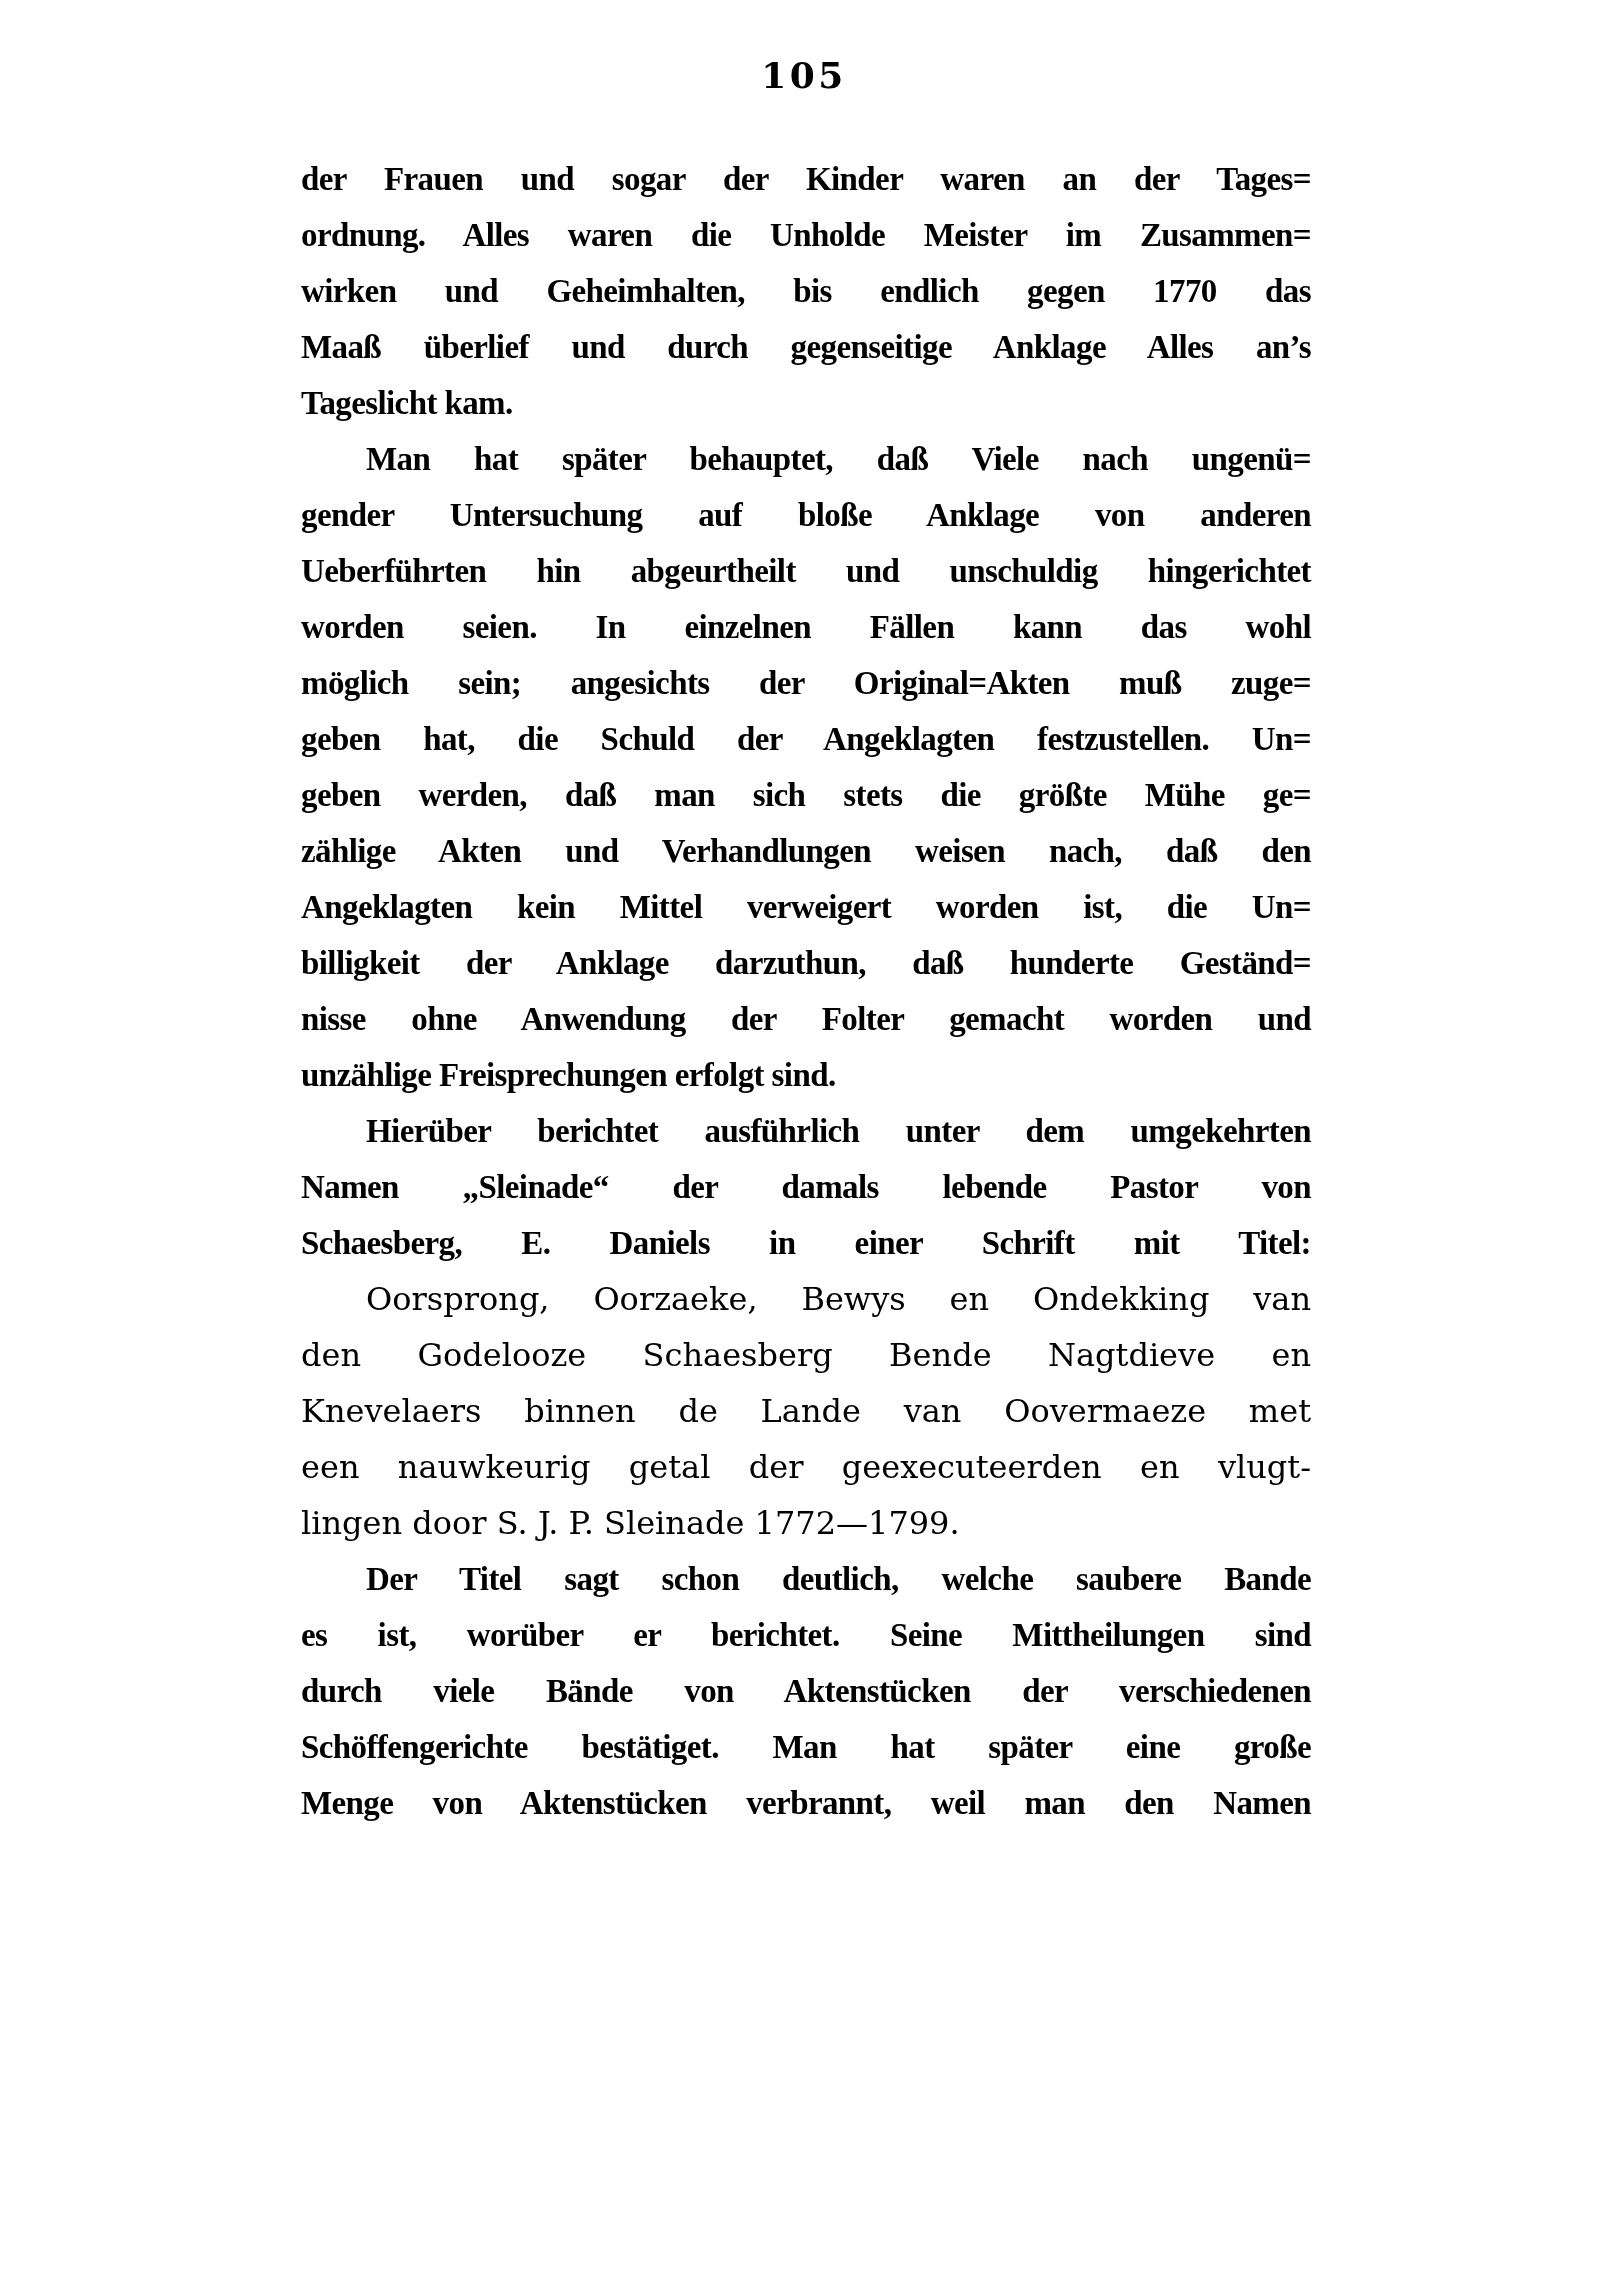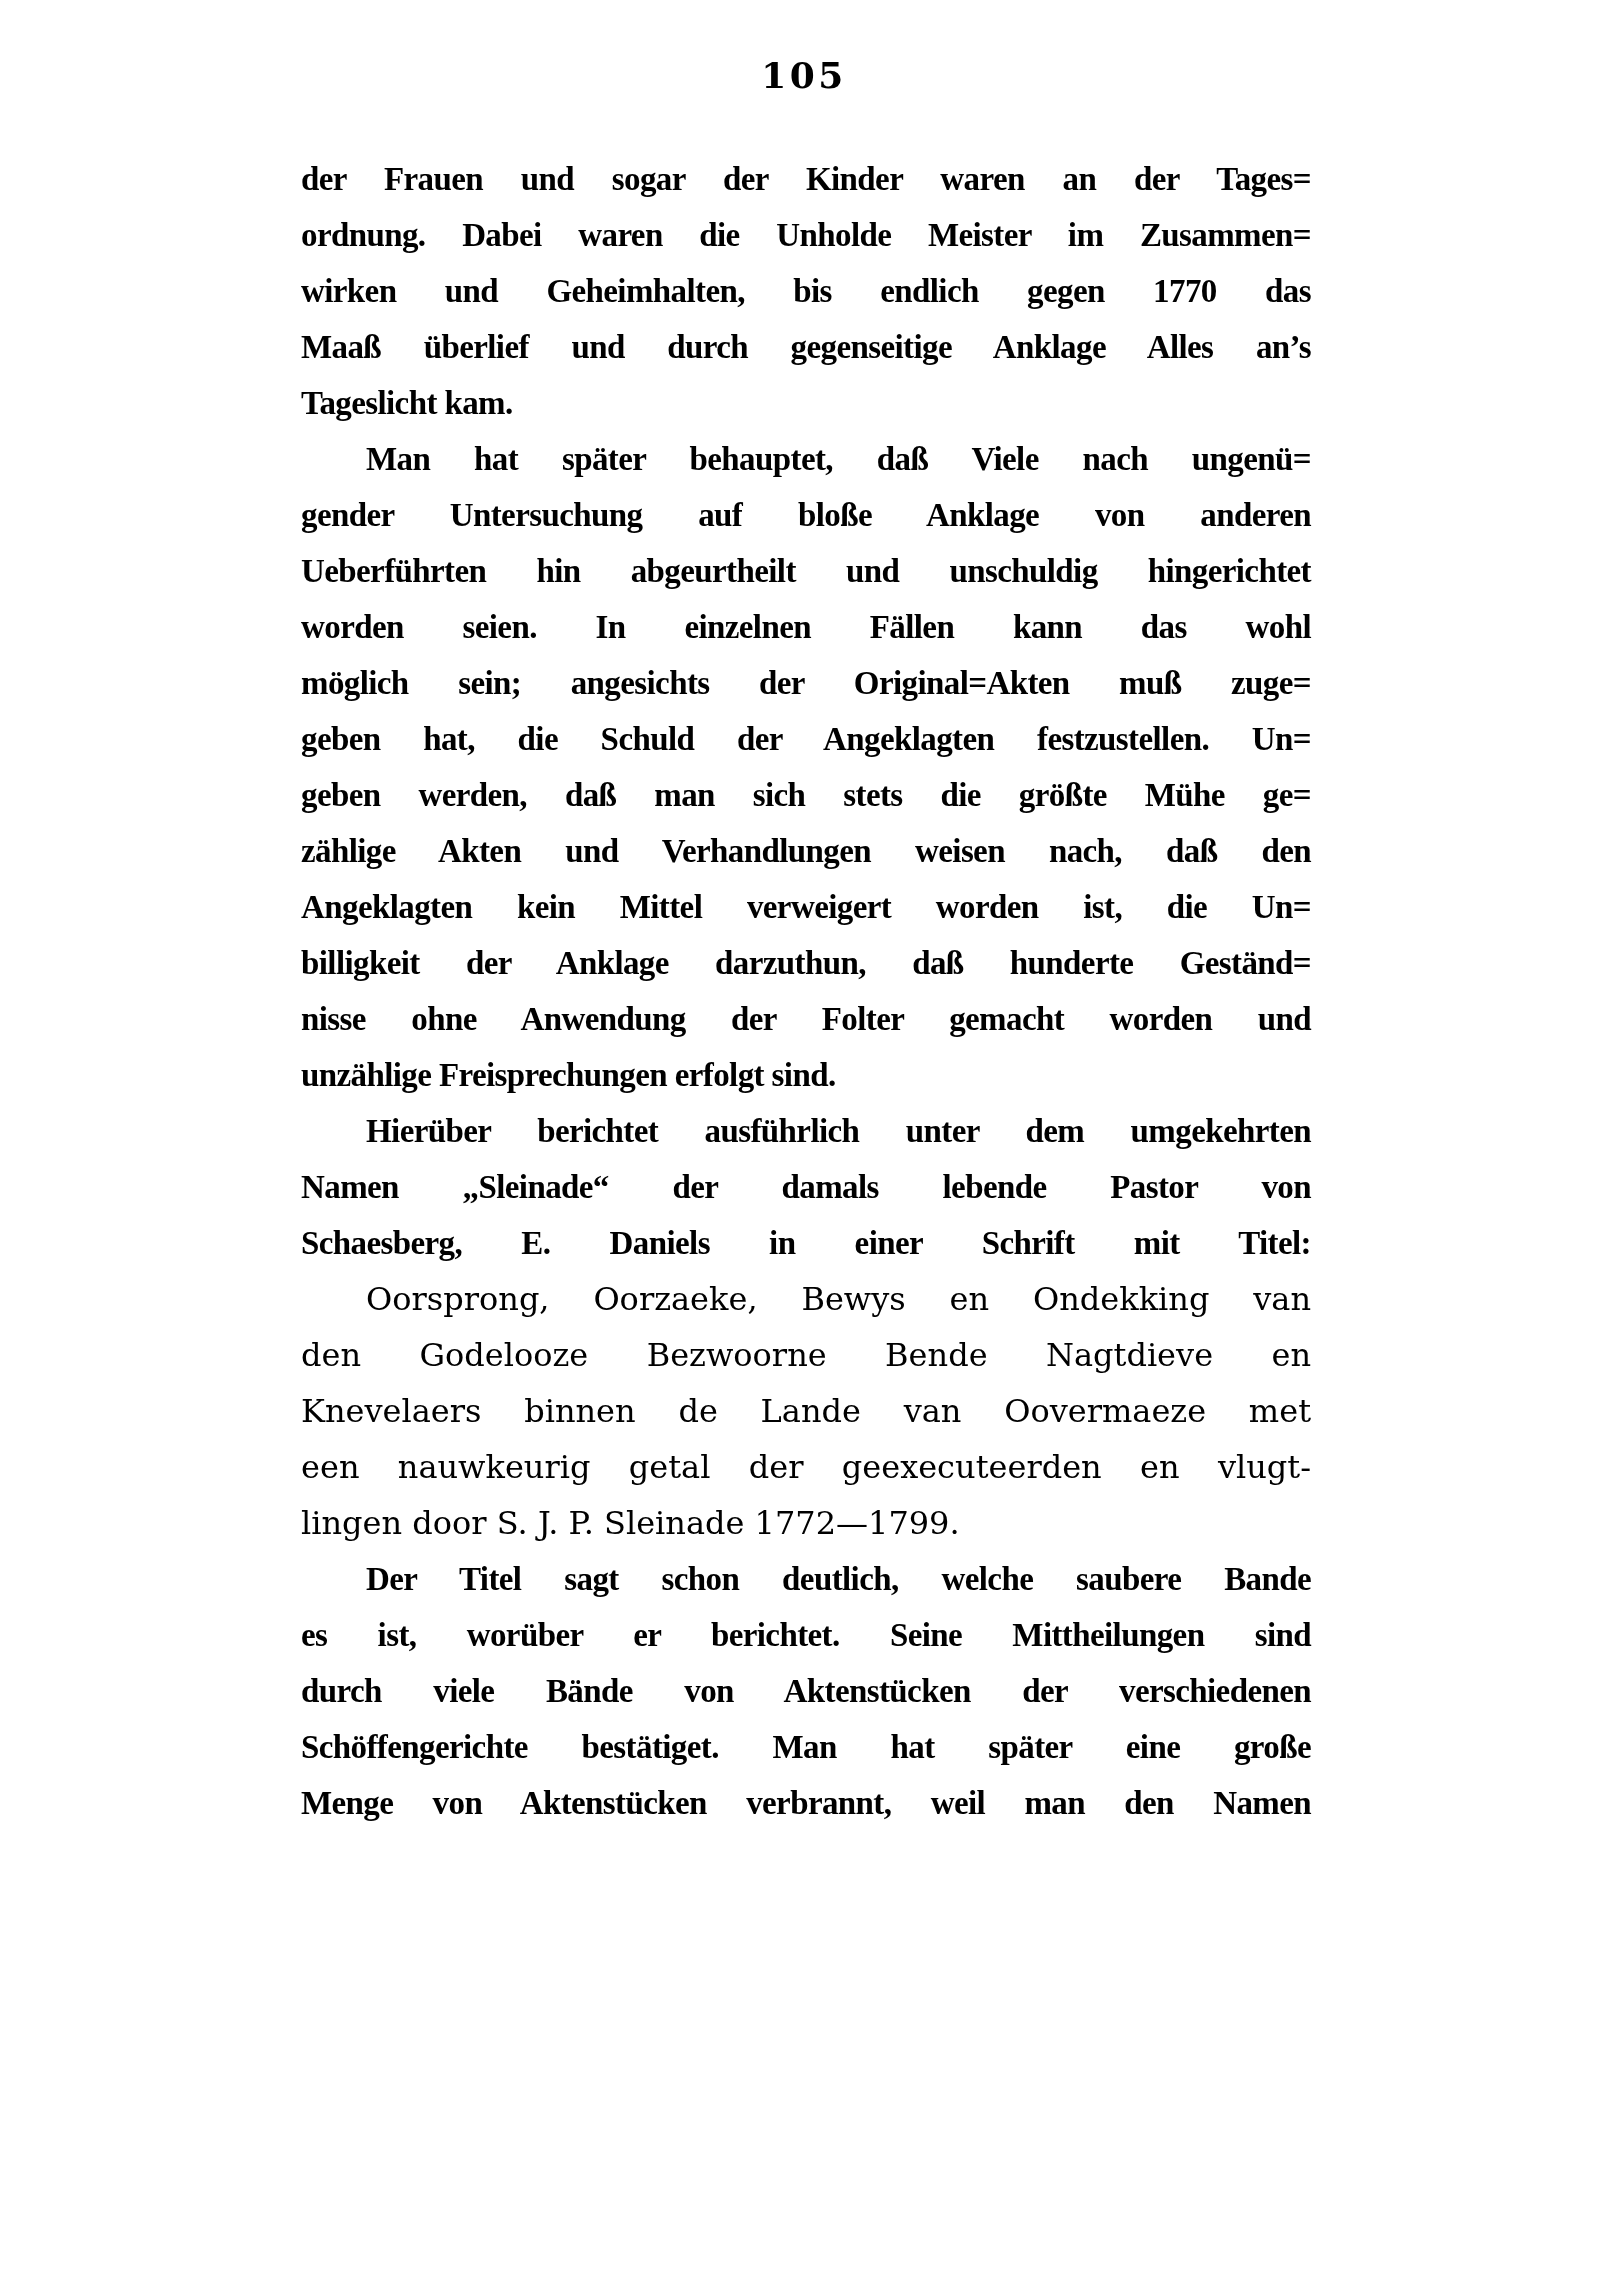"ordnung. Dabei waren die Unholde" div.line { text: Dabei -> Alles }
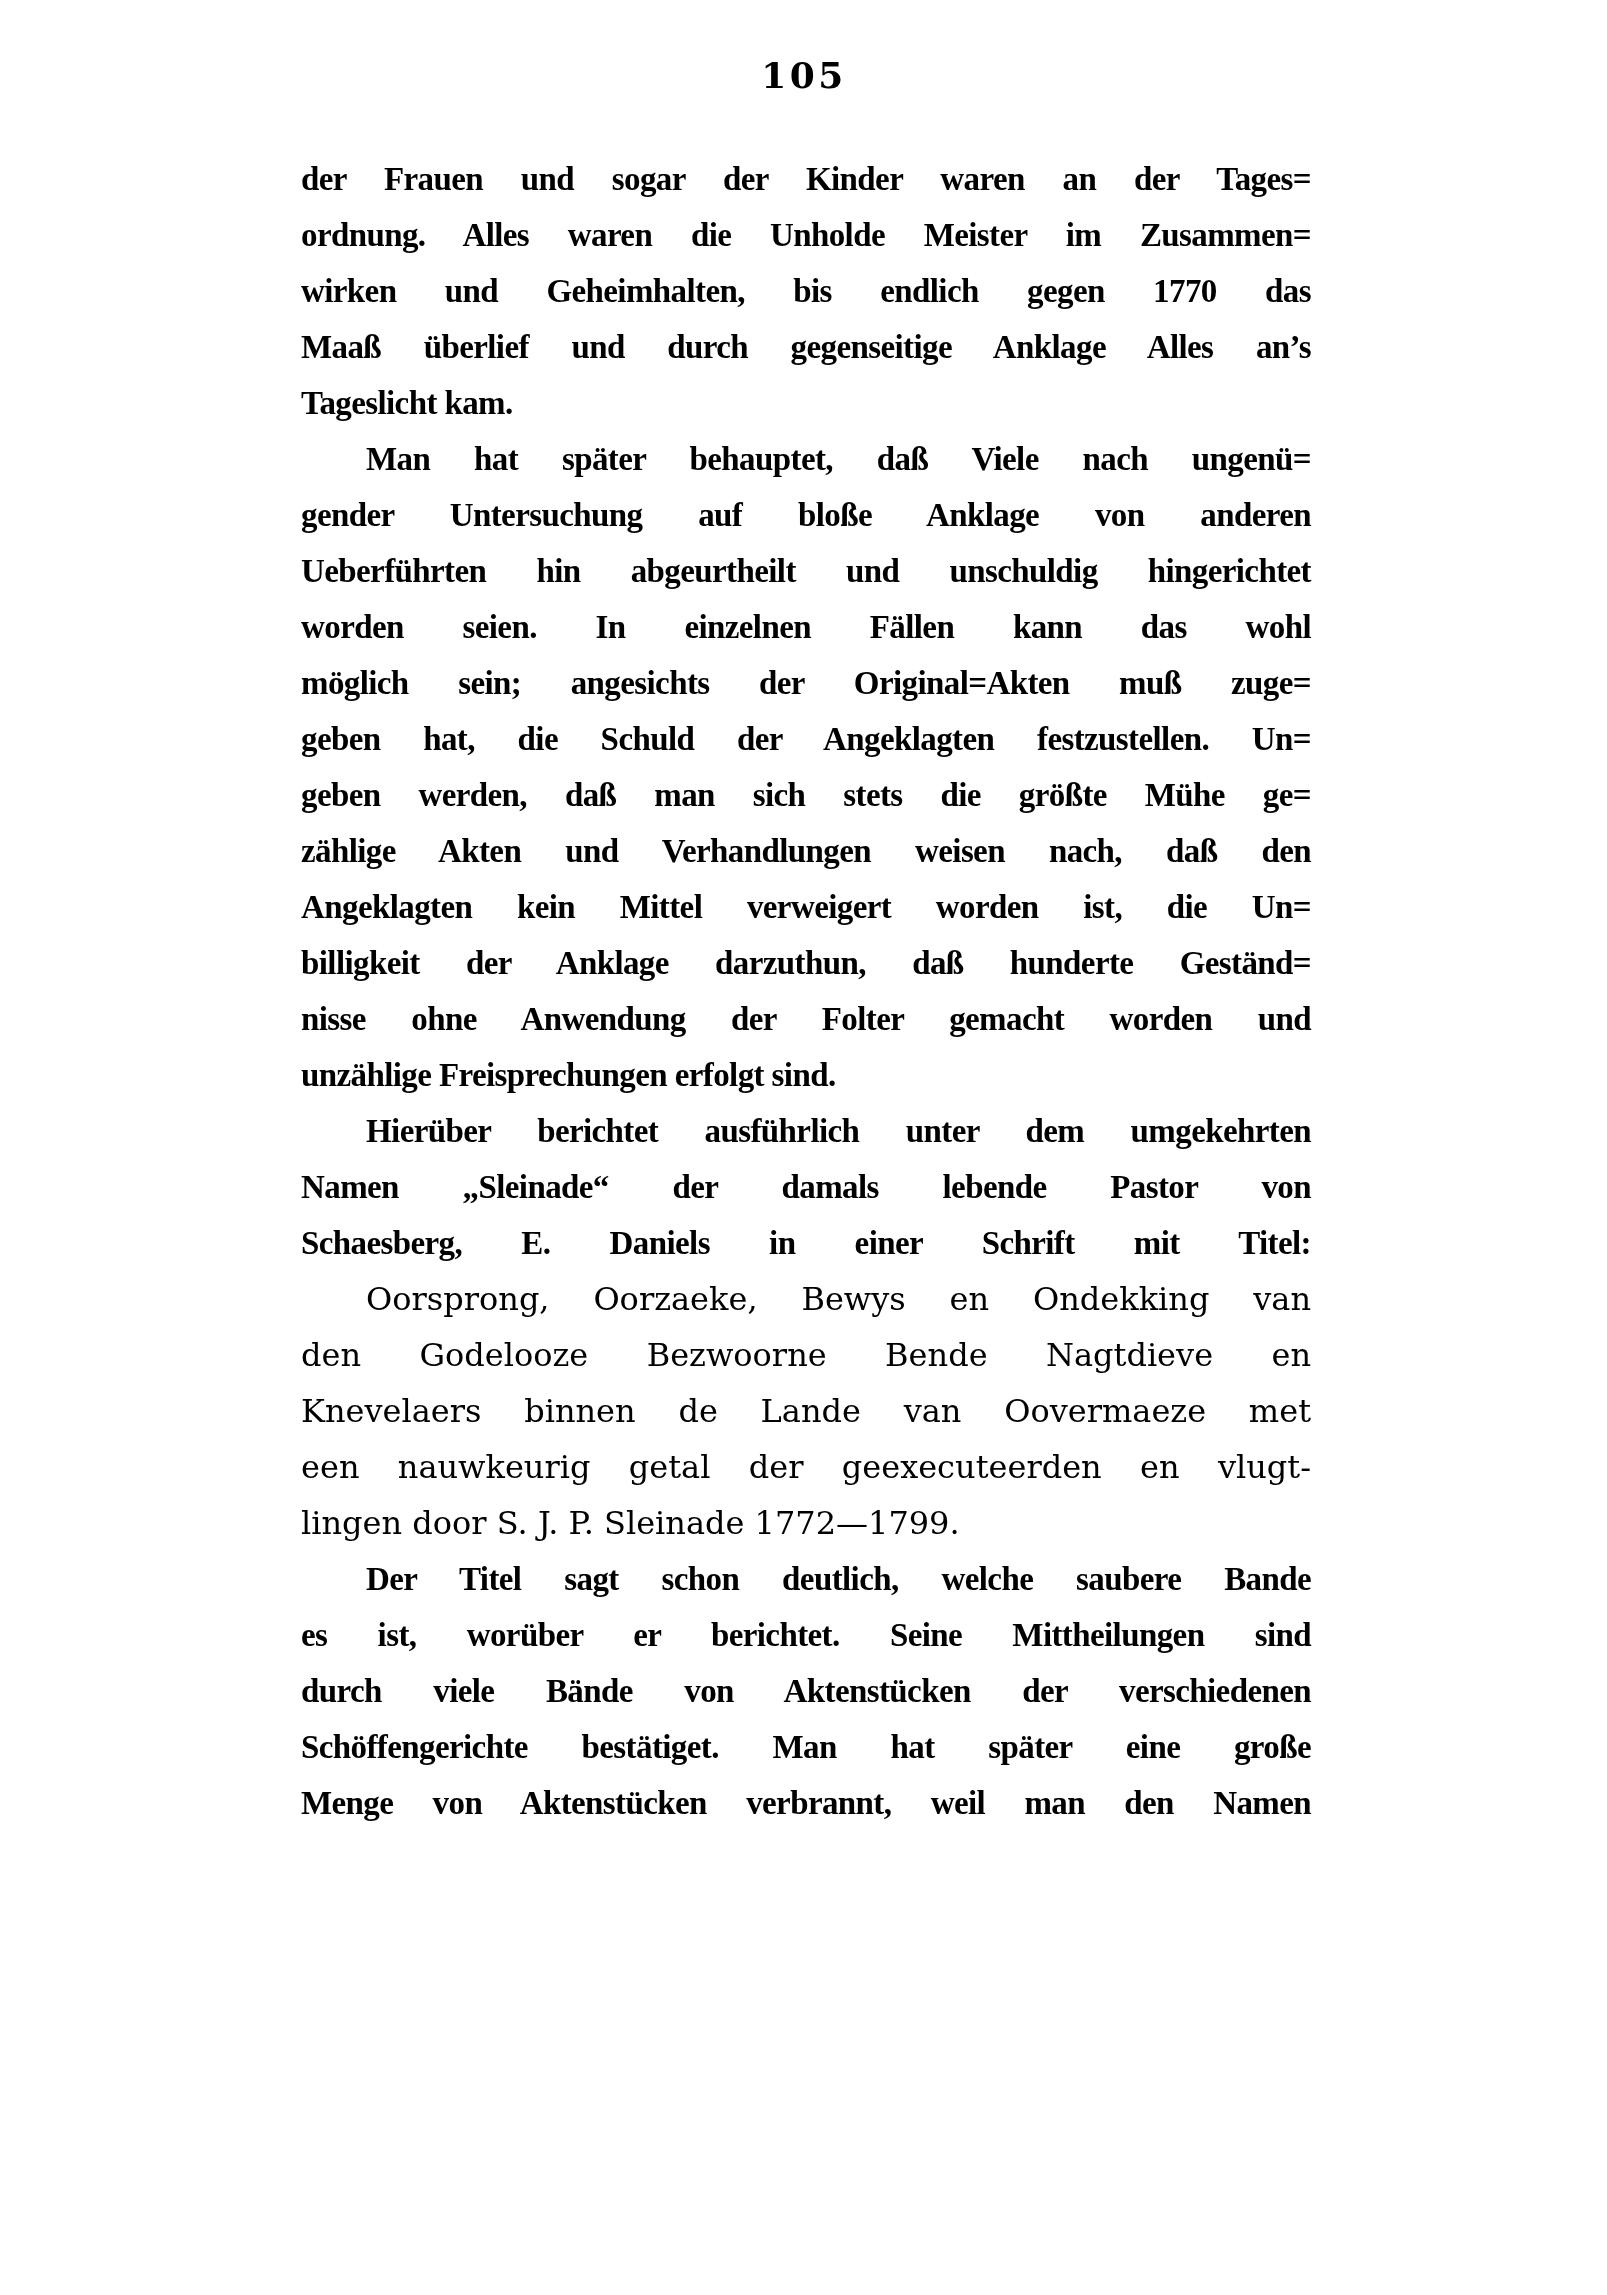"den Godelooze Bezwoorne Bende Nagtdieve" div.line { text: Bezwoorne -> Schaesberg }
